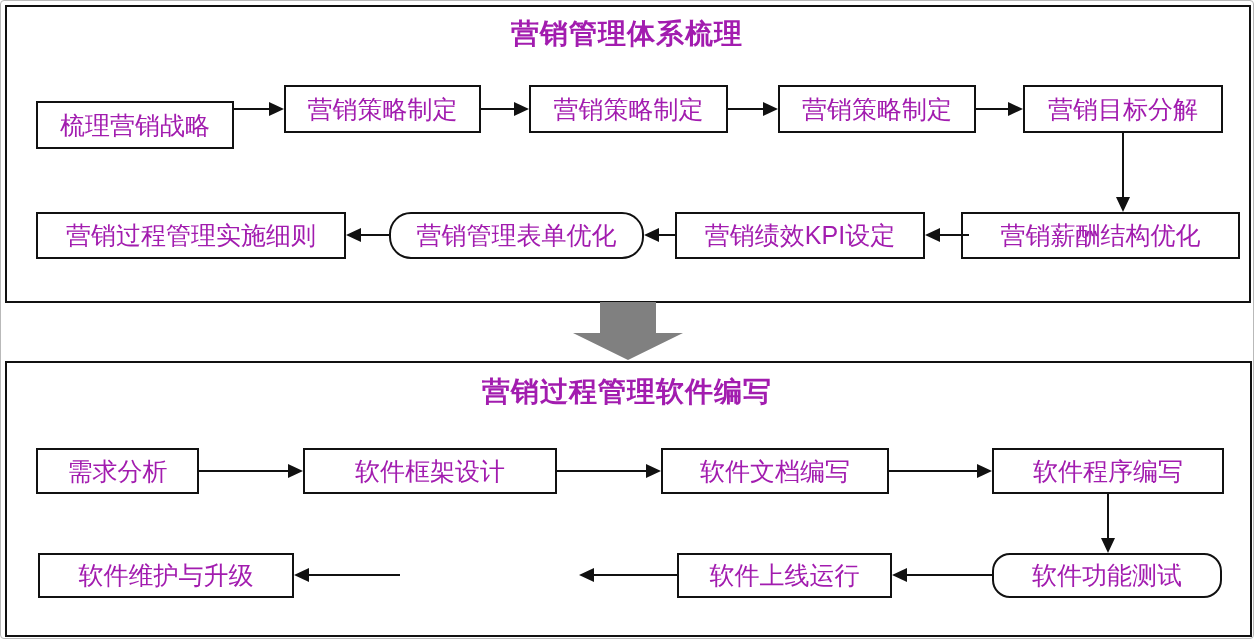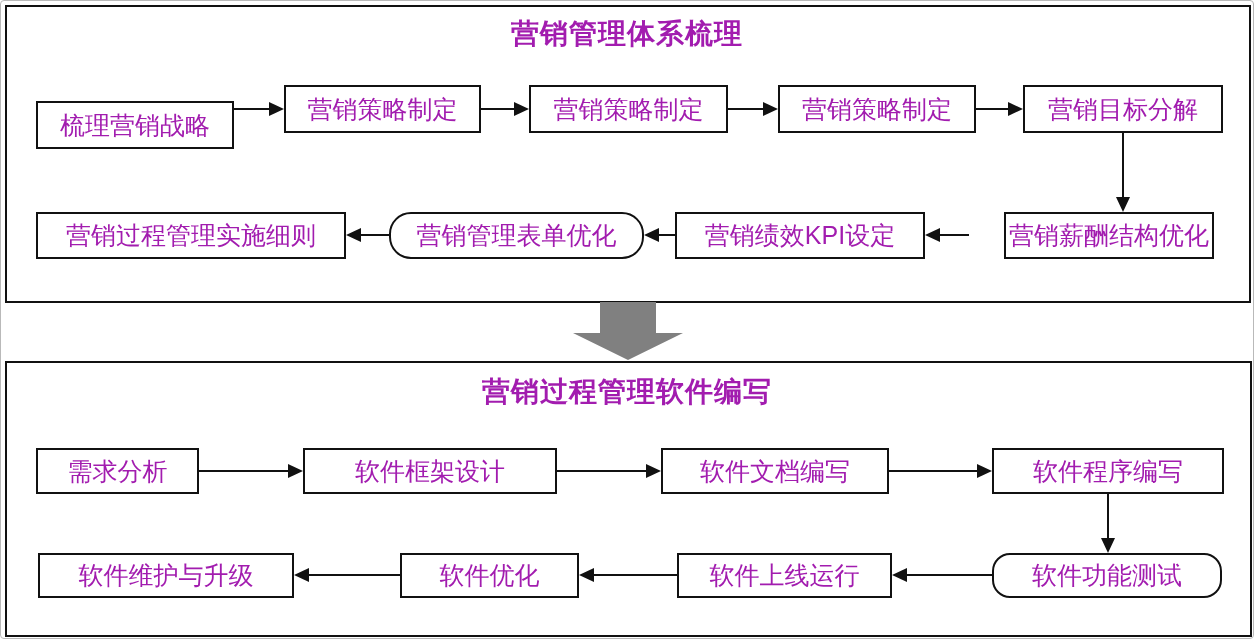"营销薪酬结构优化" div.node { left: 1003px -> 960px; width: 210px -> 279px }
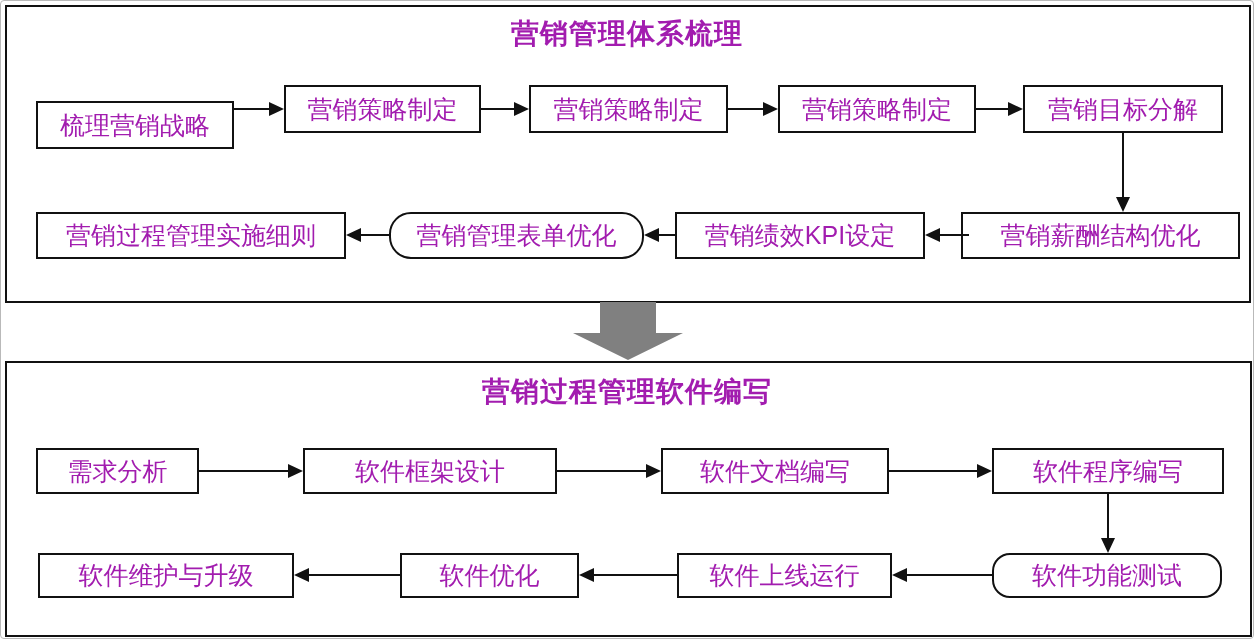"软件优化" div.node { html: <div>软件优化</div> -> none }
